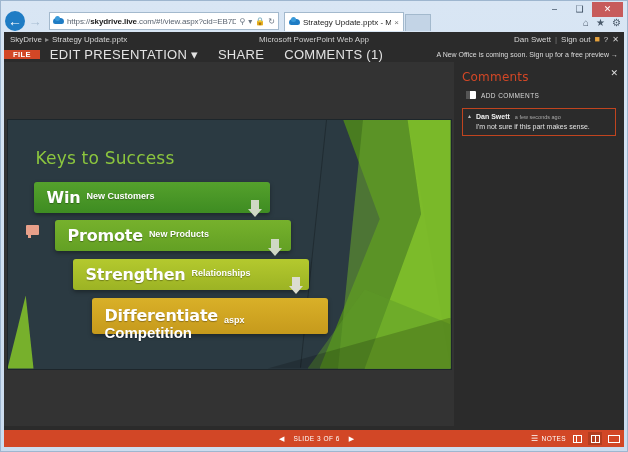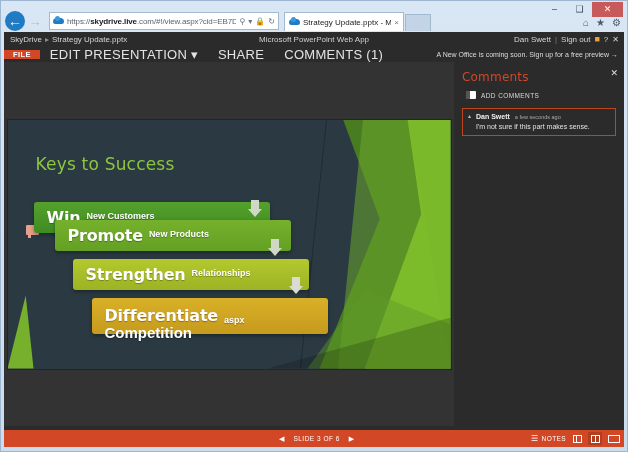"Keys to Success" .slide-title { top: 34px -> 28px }
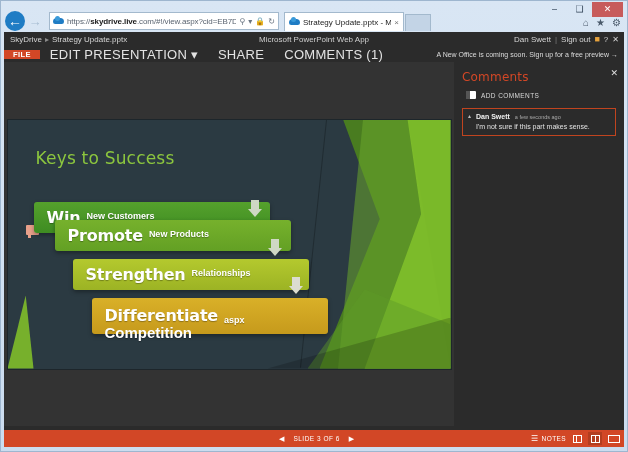"Win" .bar.b1 { margin-top: 20px -> none }
